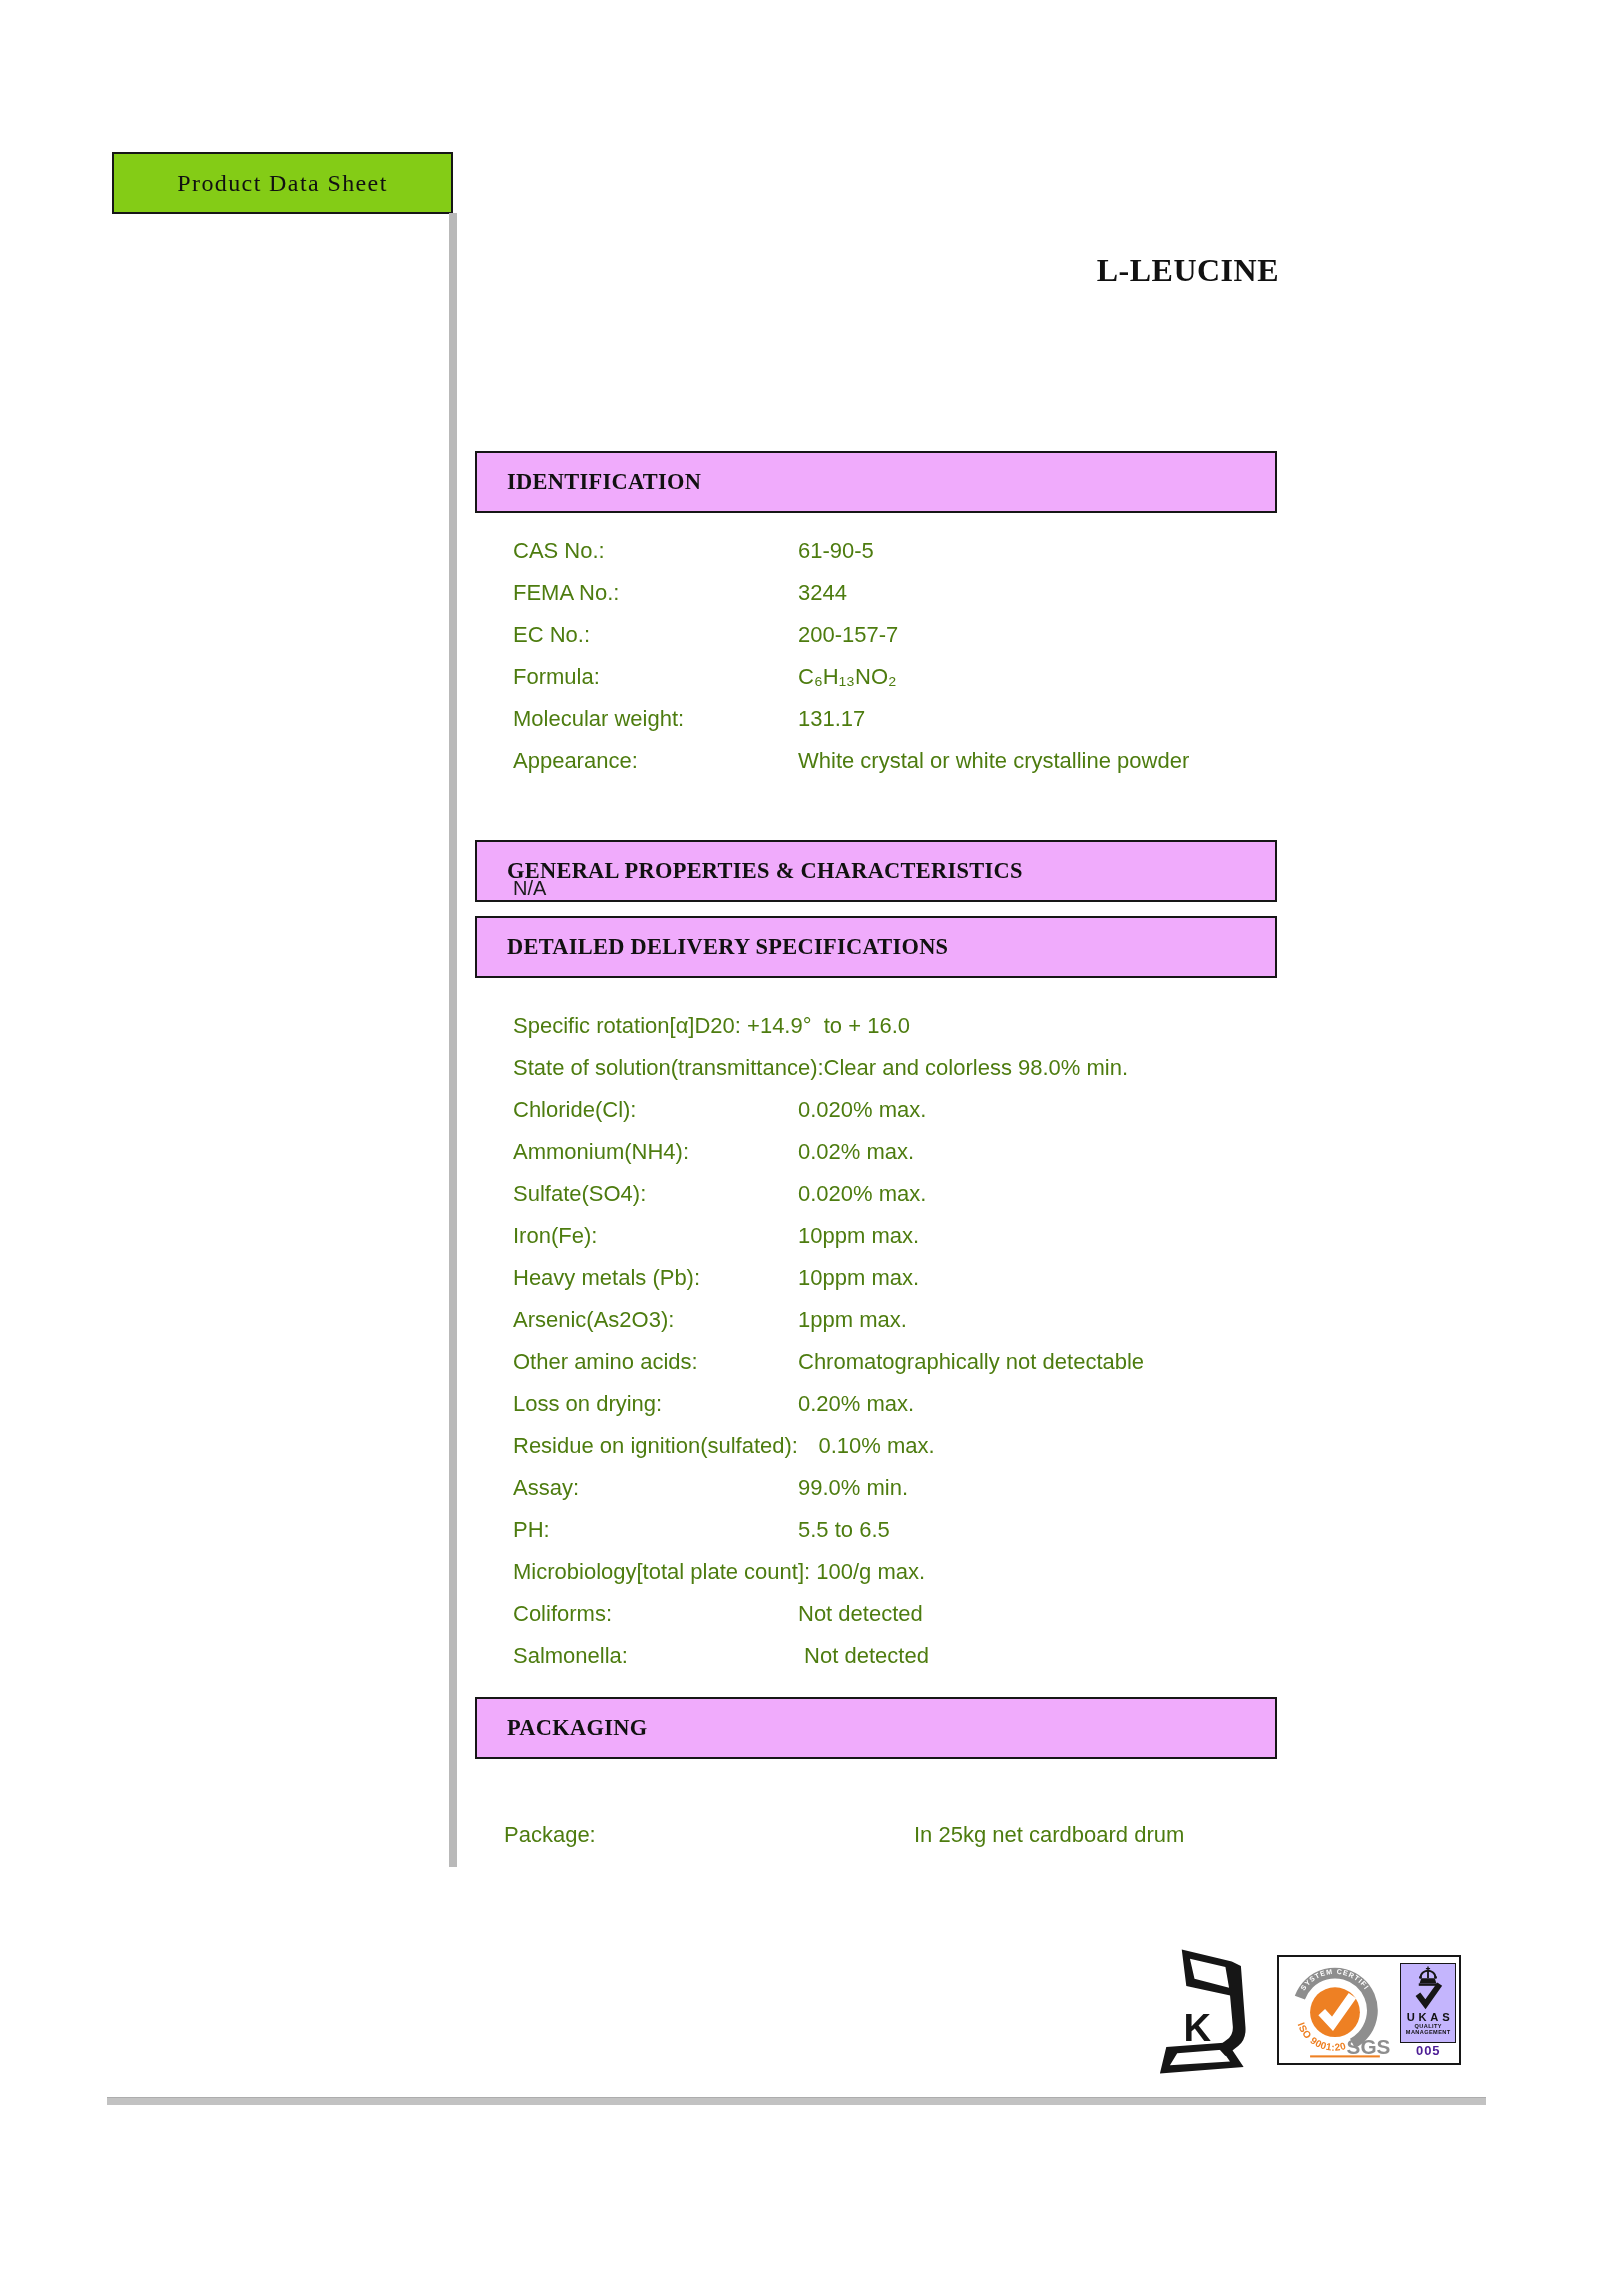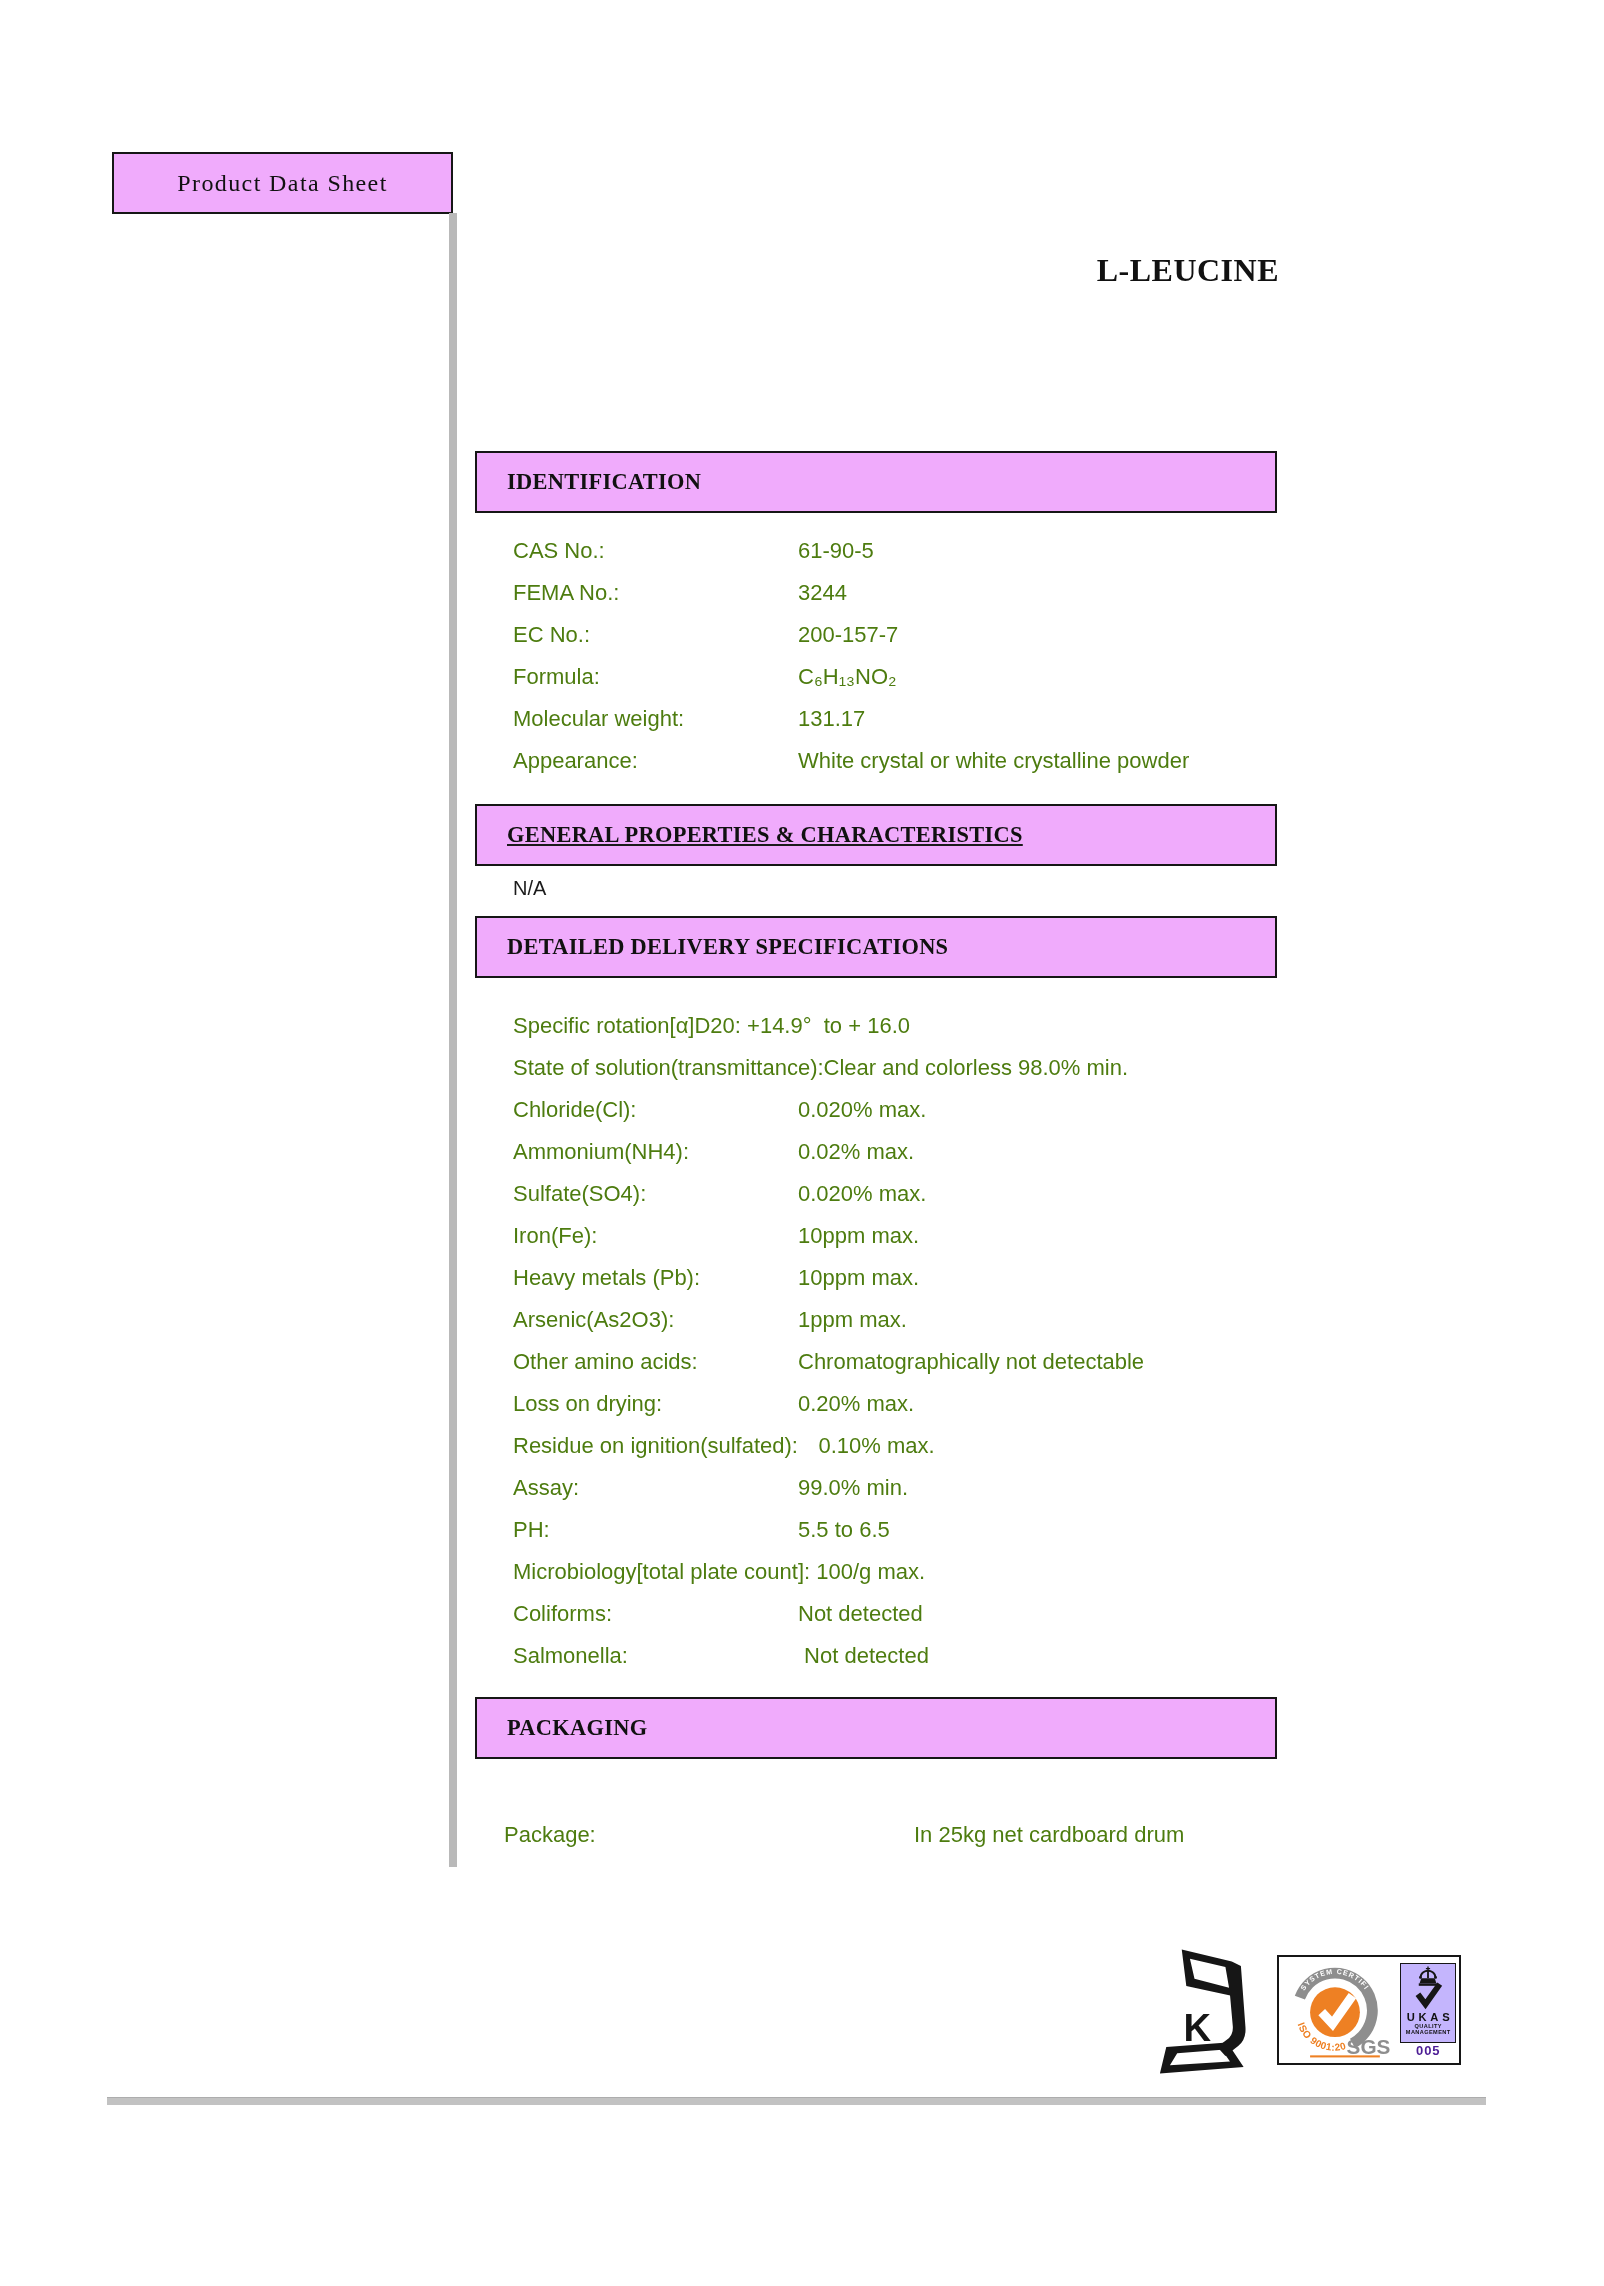"Product Data Sheet" .sheet-box { background: #f0abfc -> #84cc16 }
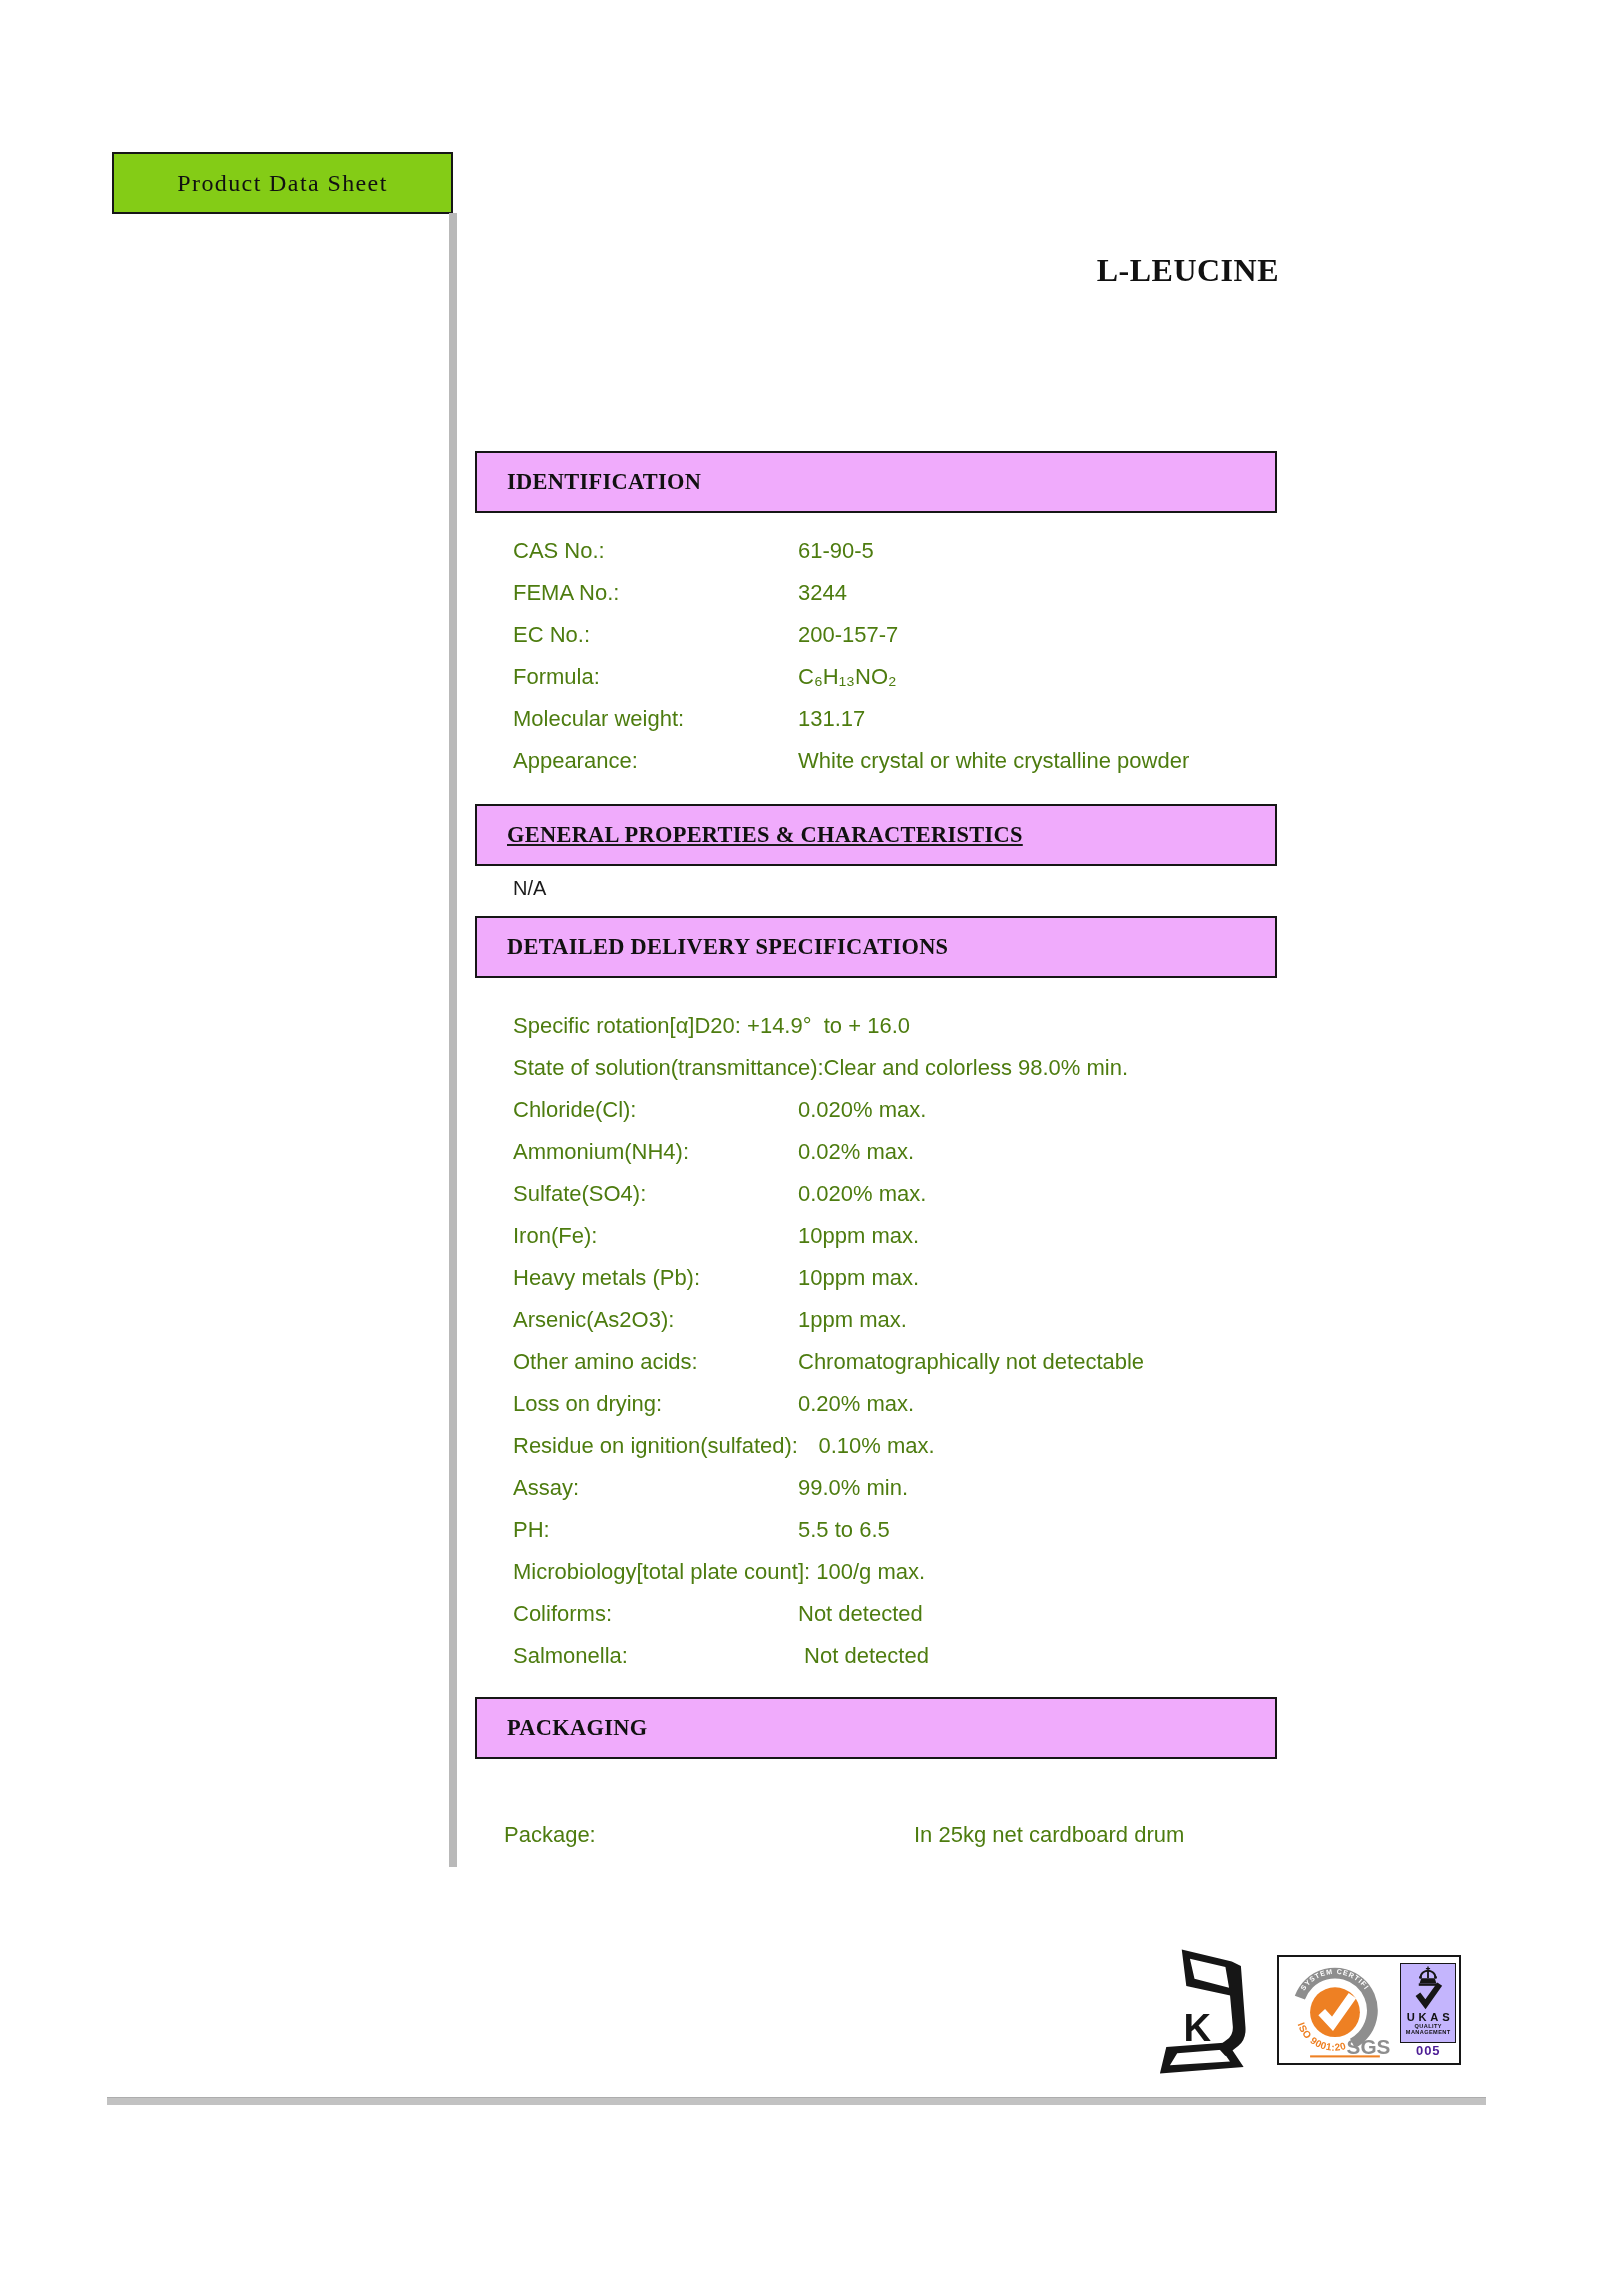"GENERAL PROPERTIES & CHARACTERISTICS" #sec-gen { text-decoration: underline -> none; top: 804px -> 840px }
